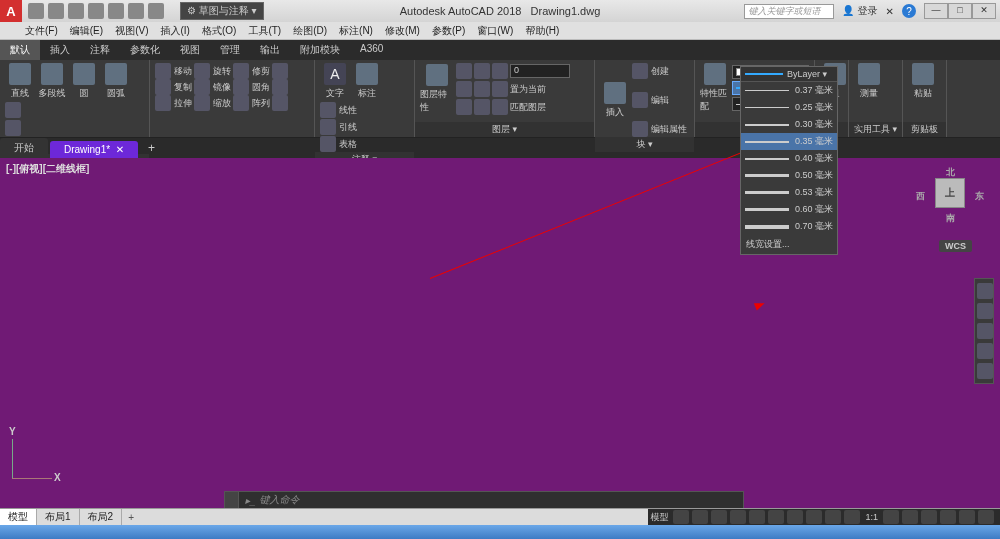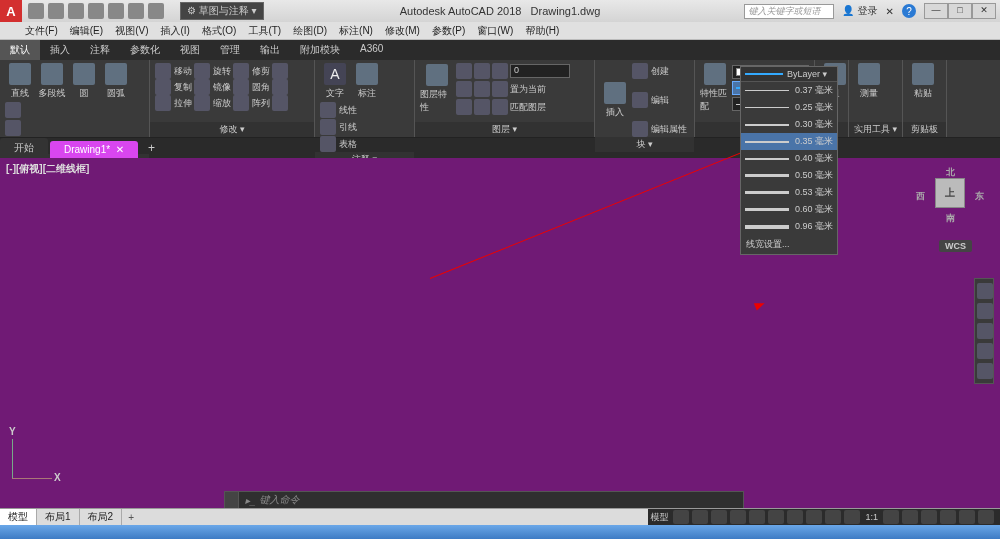"修改 ▾" div.rpanel-label { html: <div>修改 ▾</div> -> none }
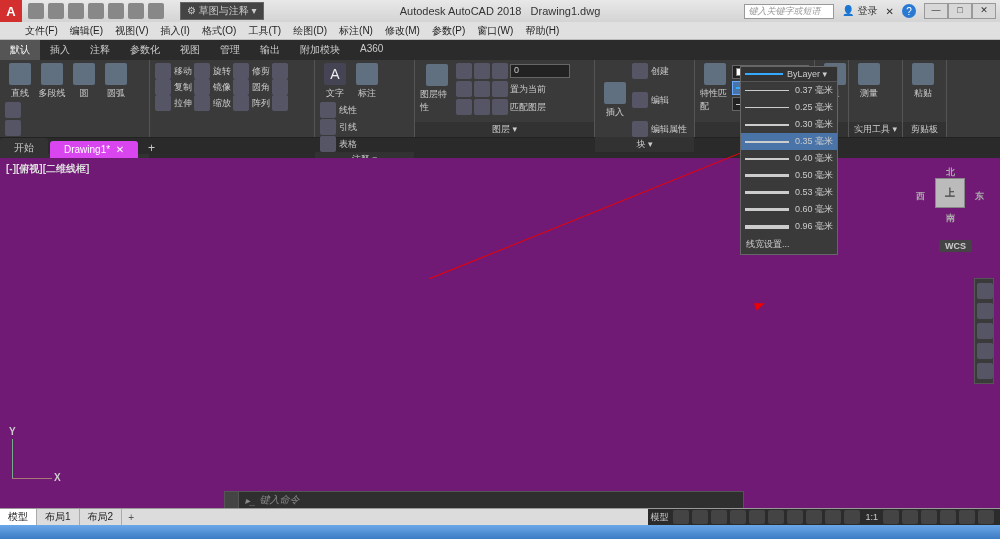"Drawing1* ✕" .doctab.active { background: #d946ef -> #6d28d9 }
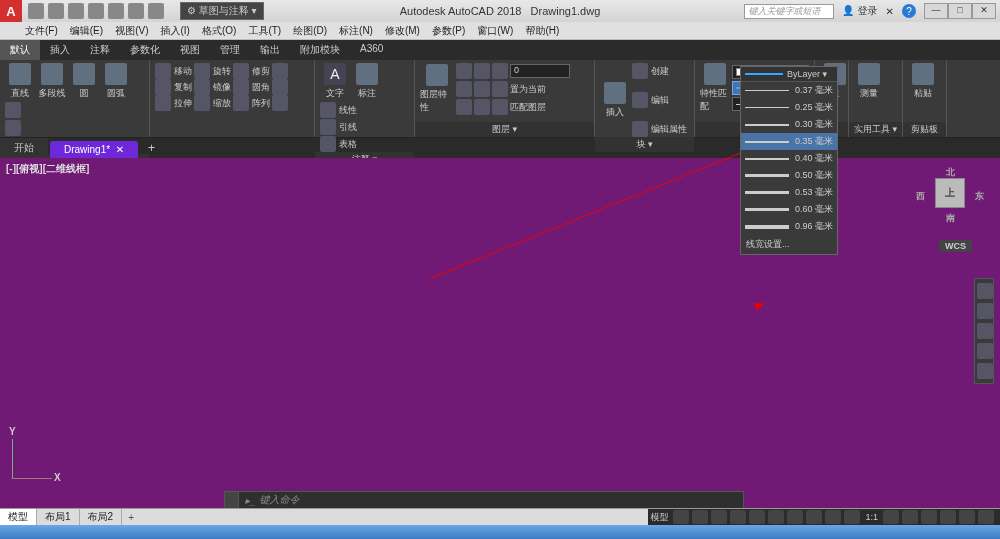"0.96 毫米" span { text: 0.96 -> 0.70 }
